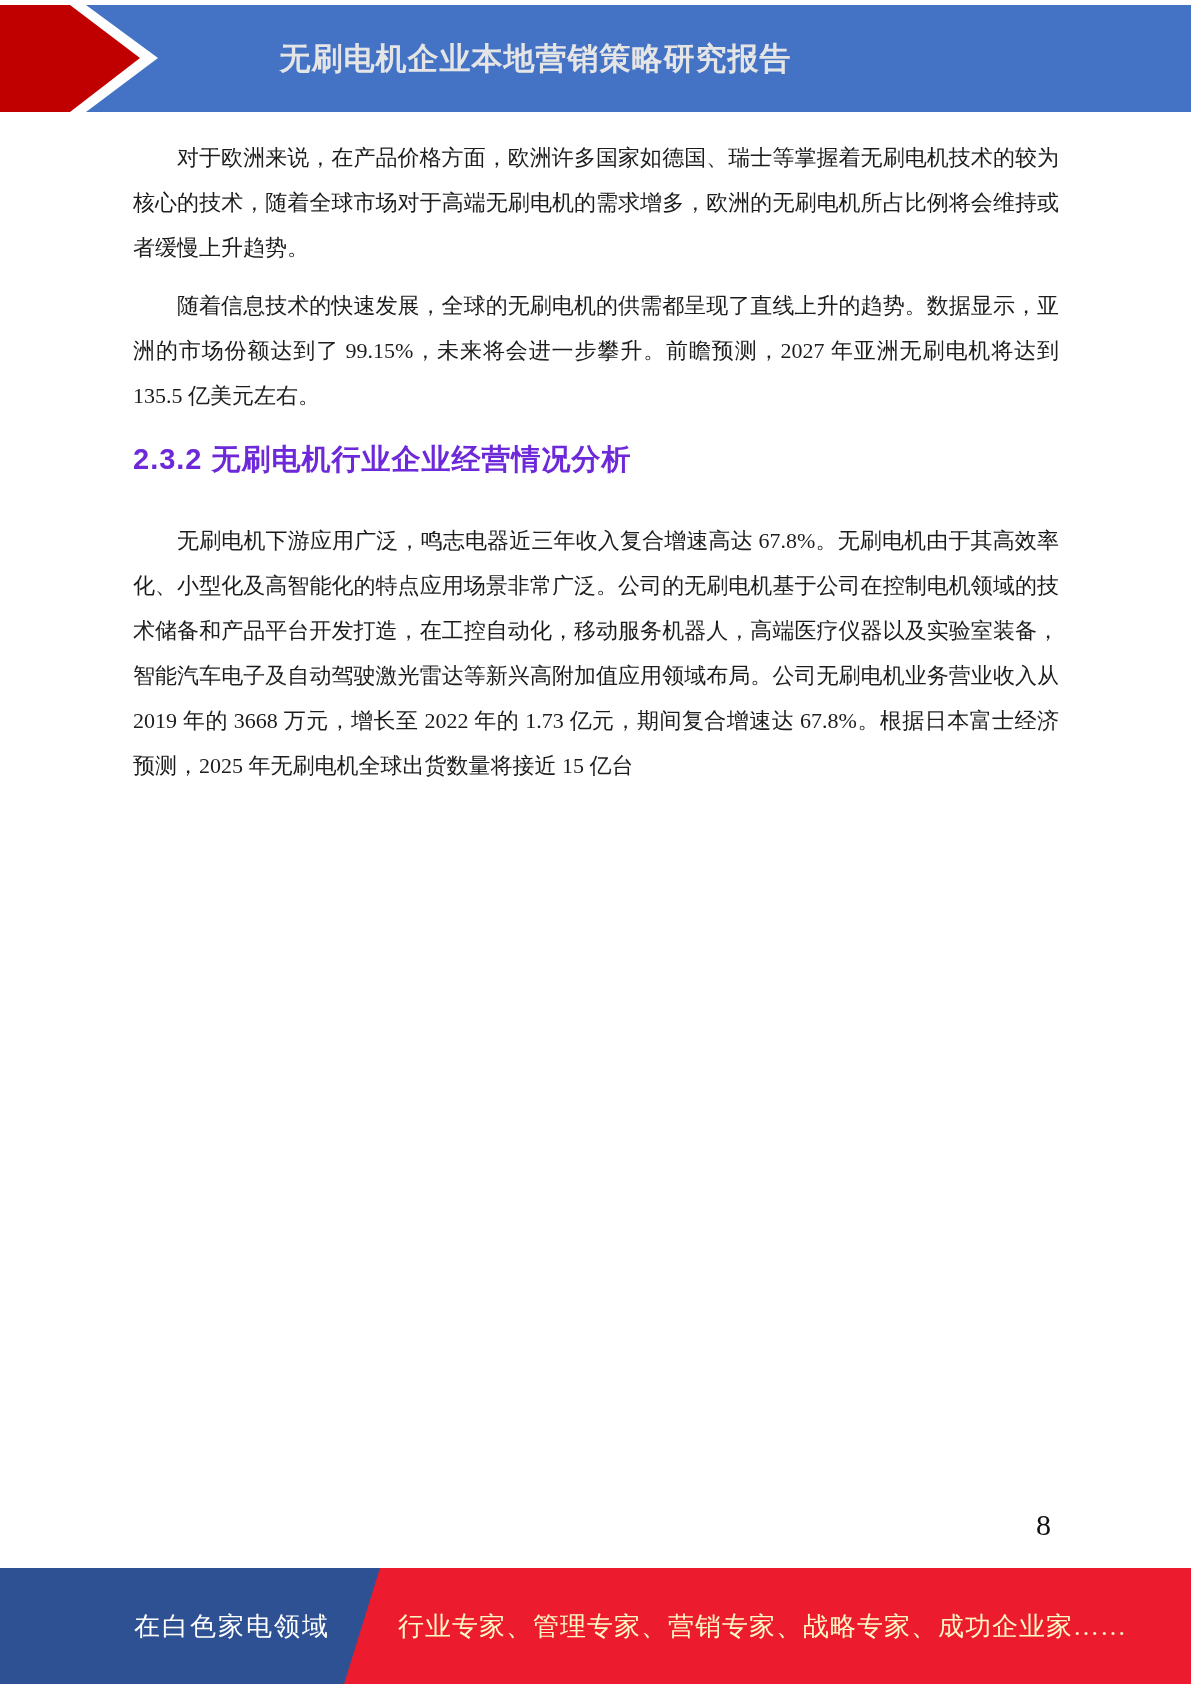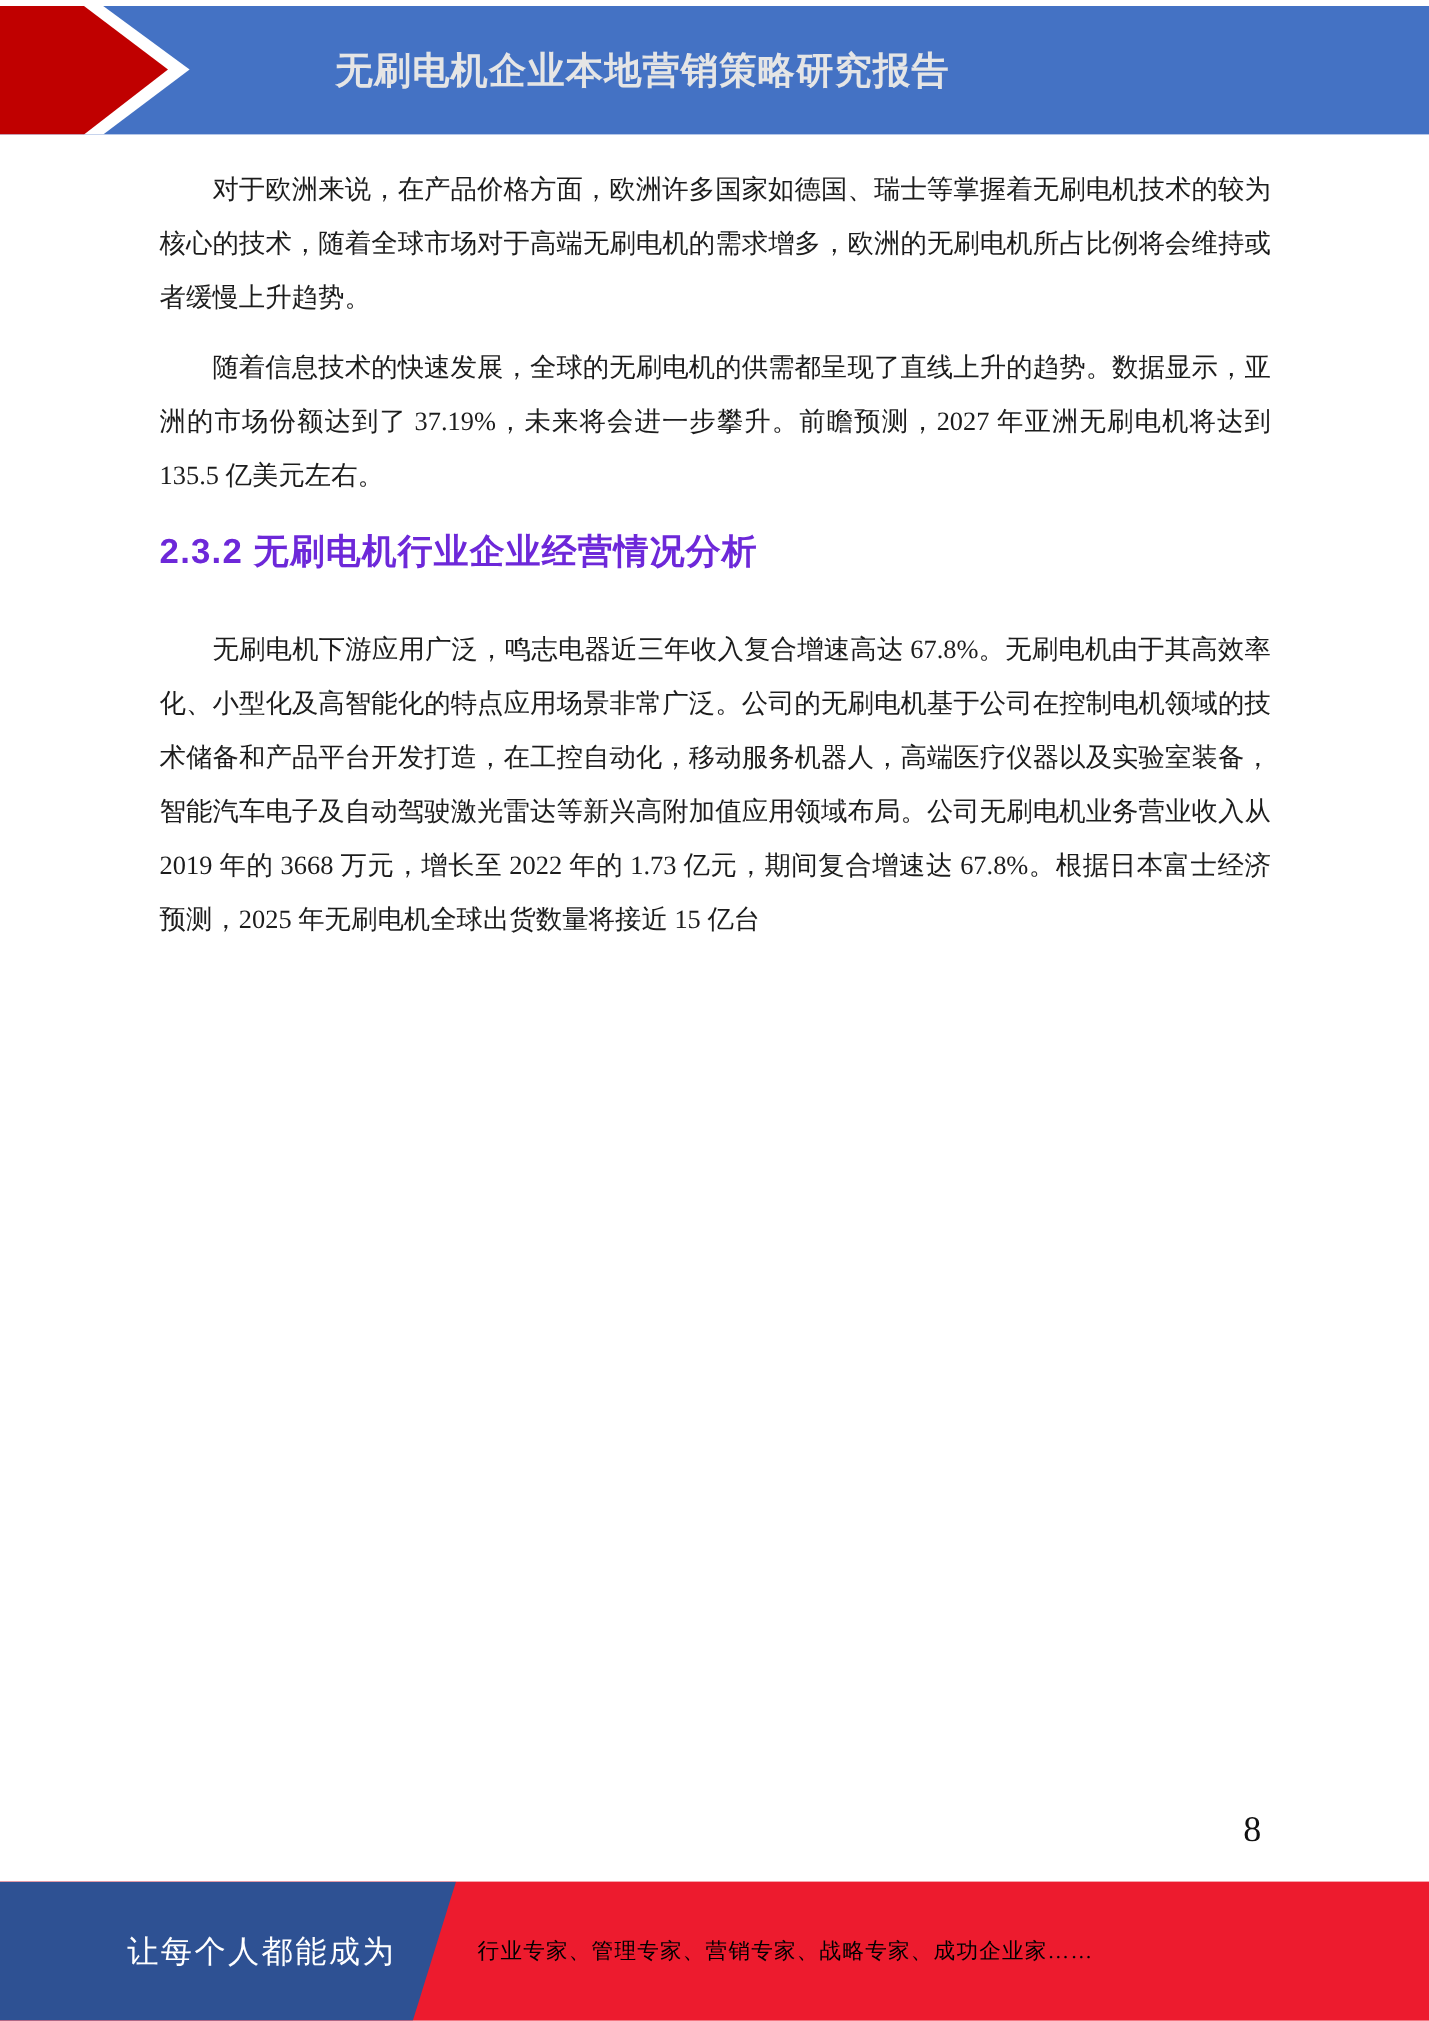"随着信息技术的快速发展，全球的无刷电机的供需都呈现了直线上升的趋势。数据显示，亚" p { text: 37.19% -> 99.15% }
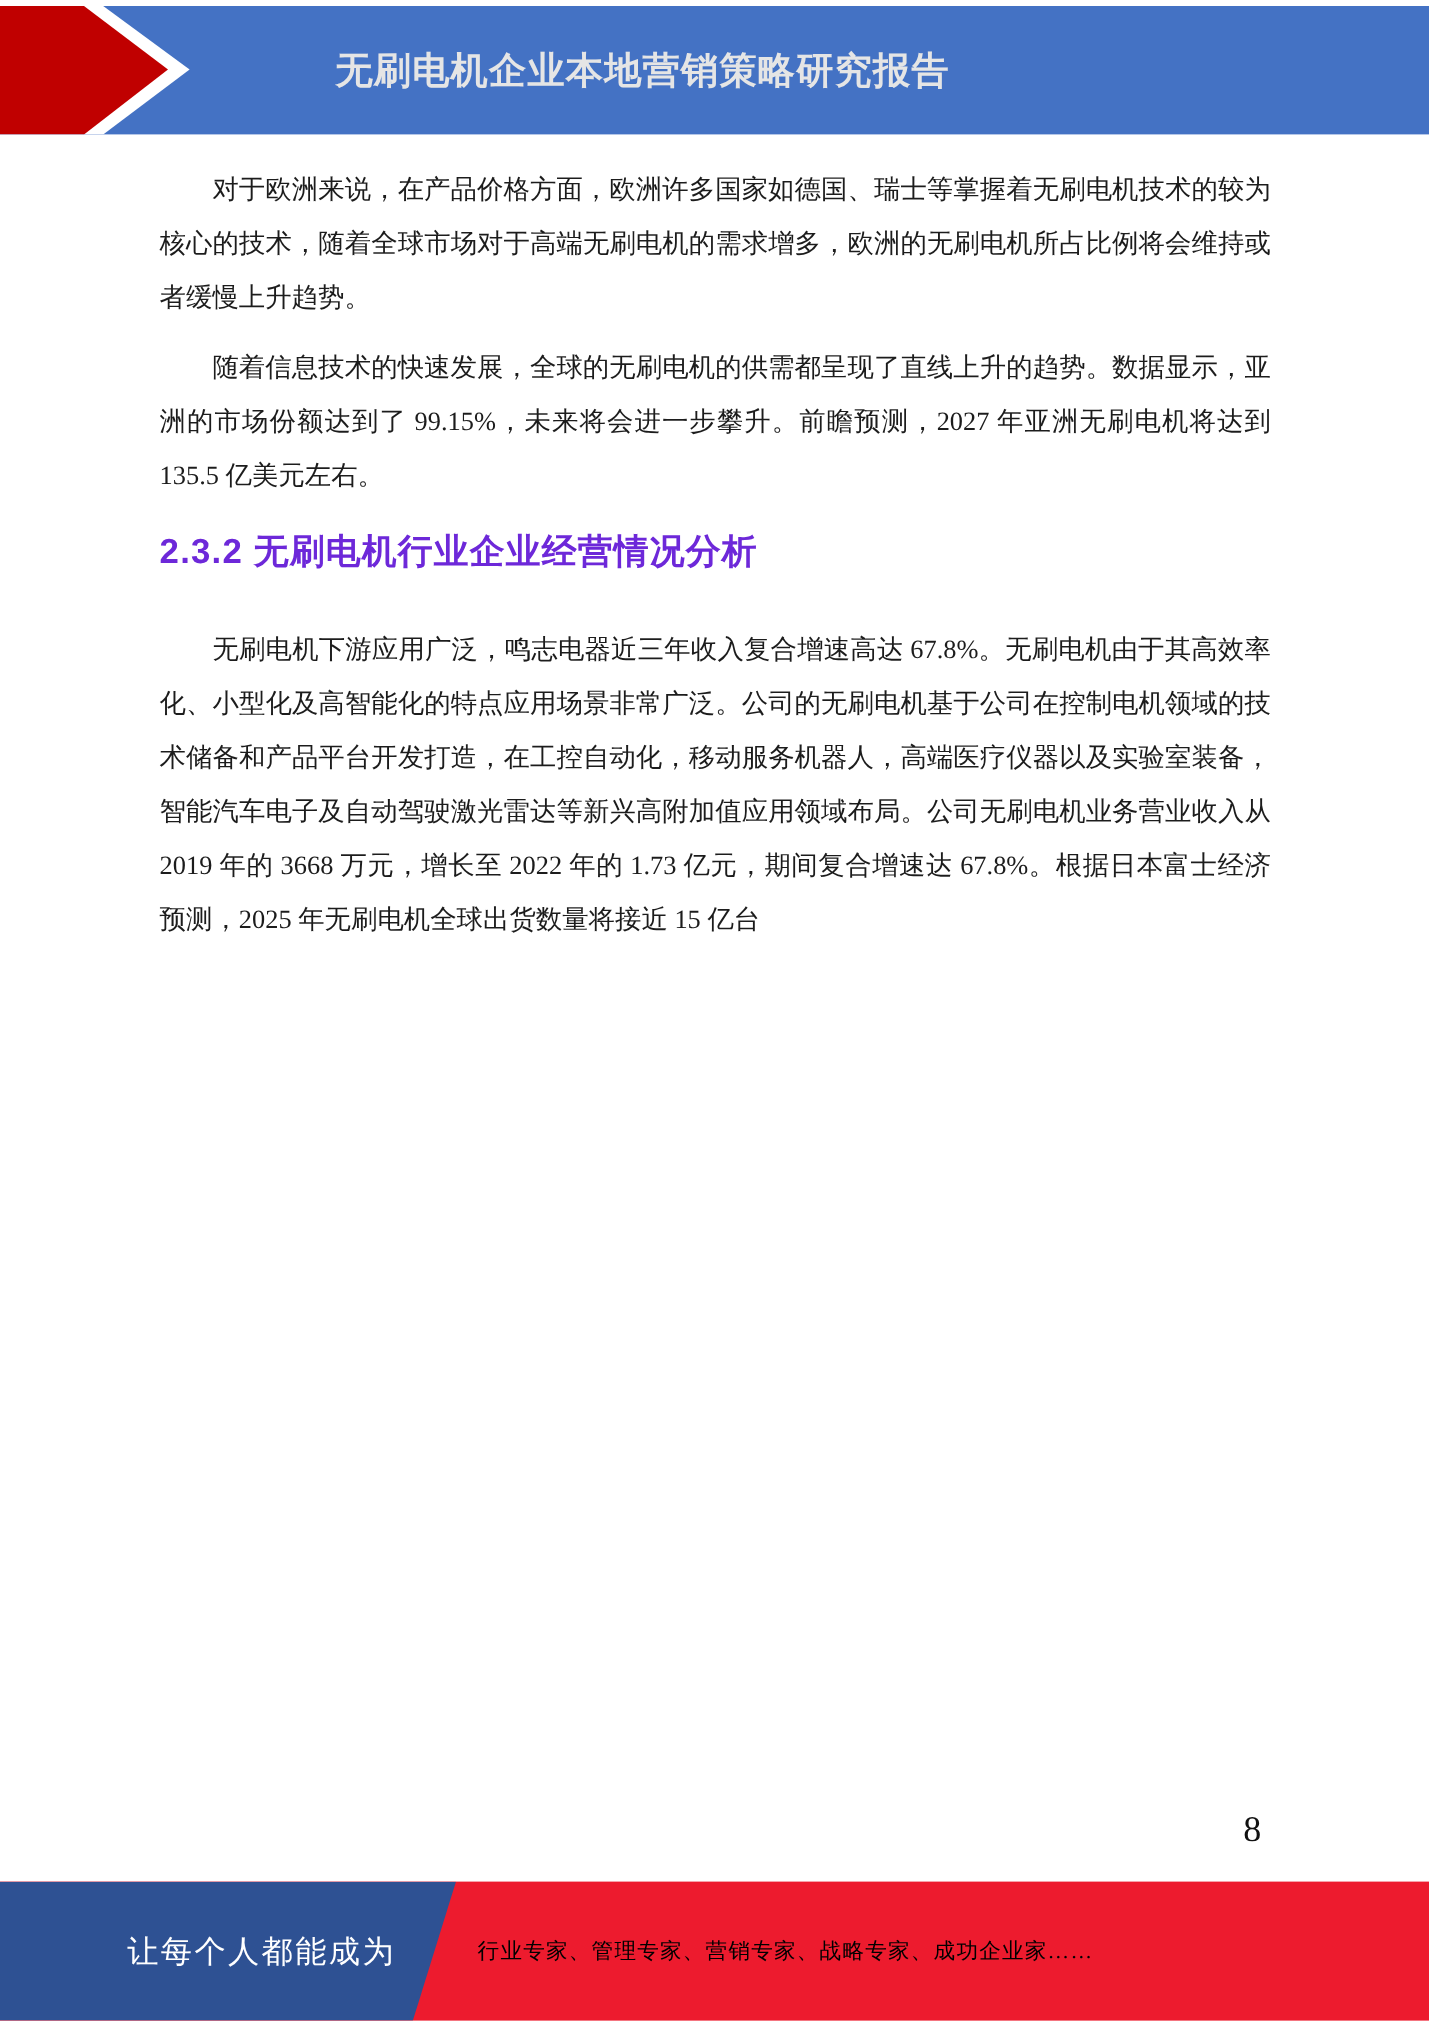"让每个人都能成为" div.footer-left-text { text: 让每个人都能成为 -> 在白色家电领域 }
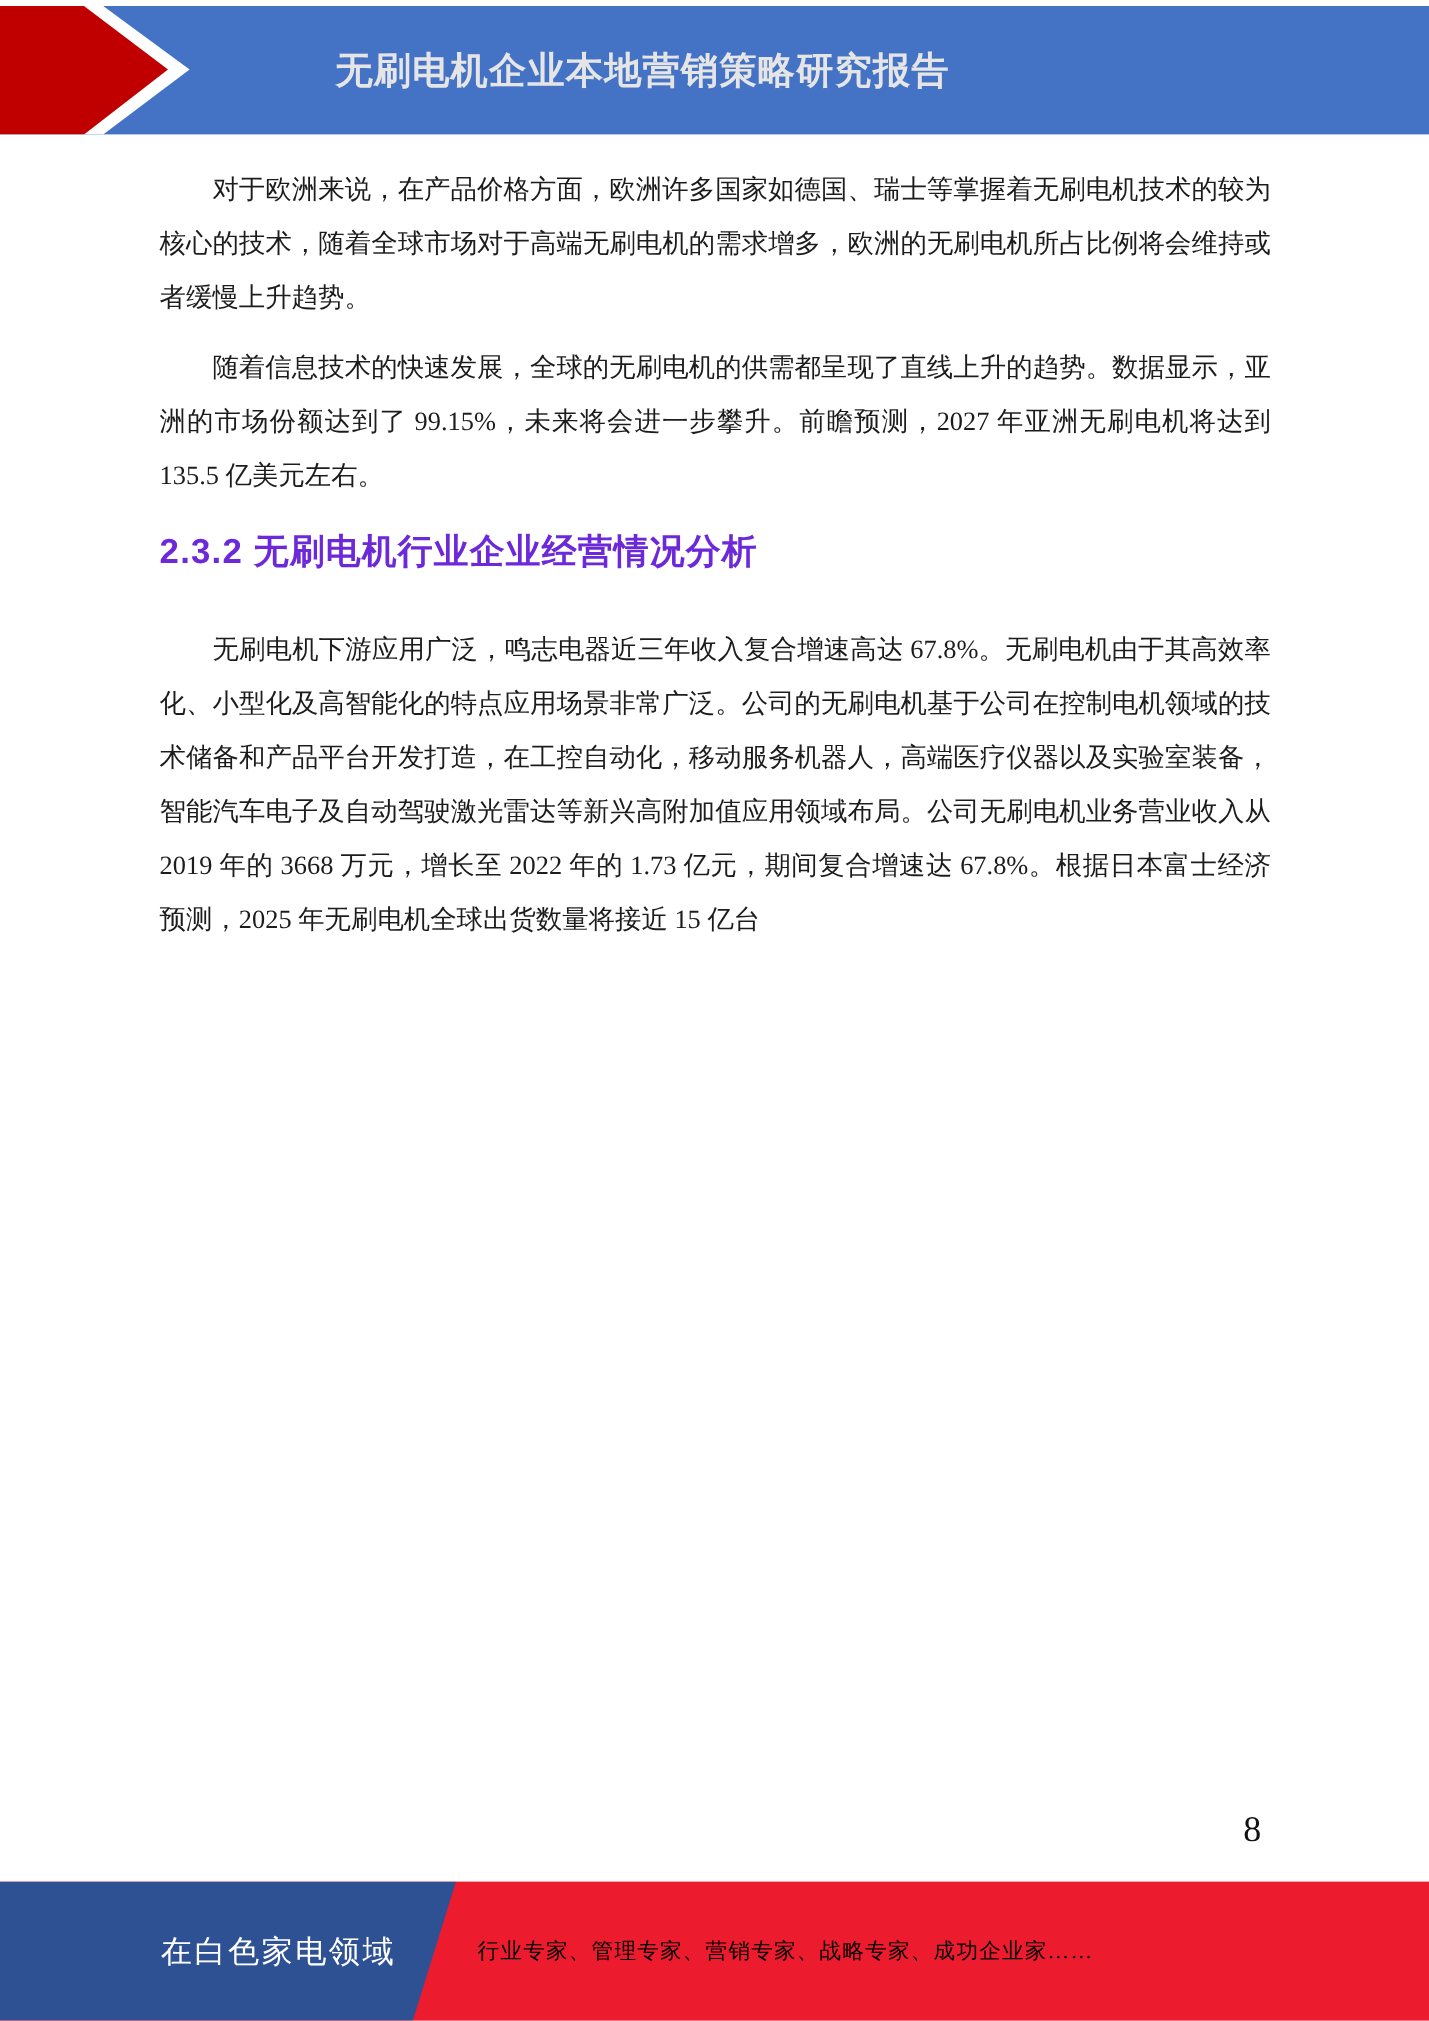"行业专家、管理专家、营销专家、战略专家、成功企业家……" .footer-right-text { color: #000000 -> #fef9c3; font-size: 18px -> 26px }
